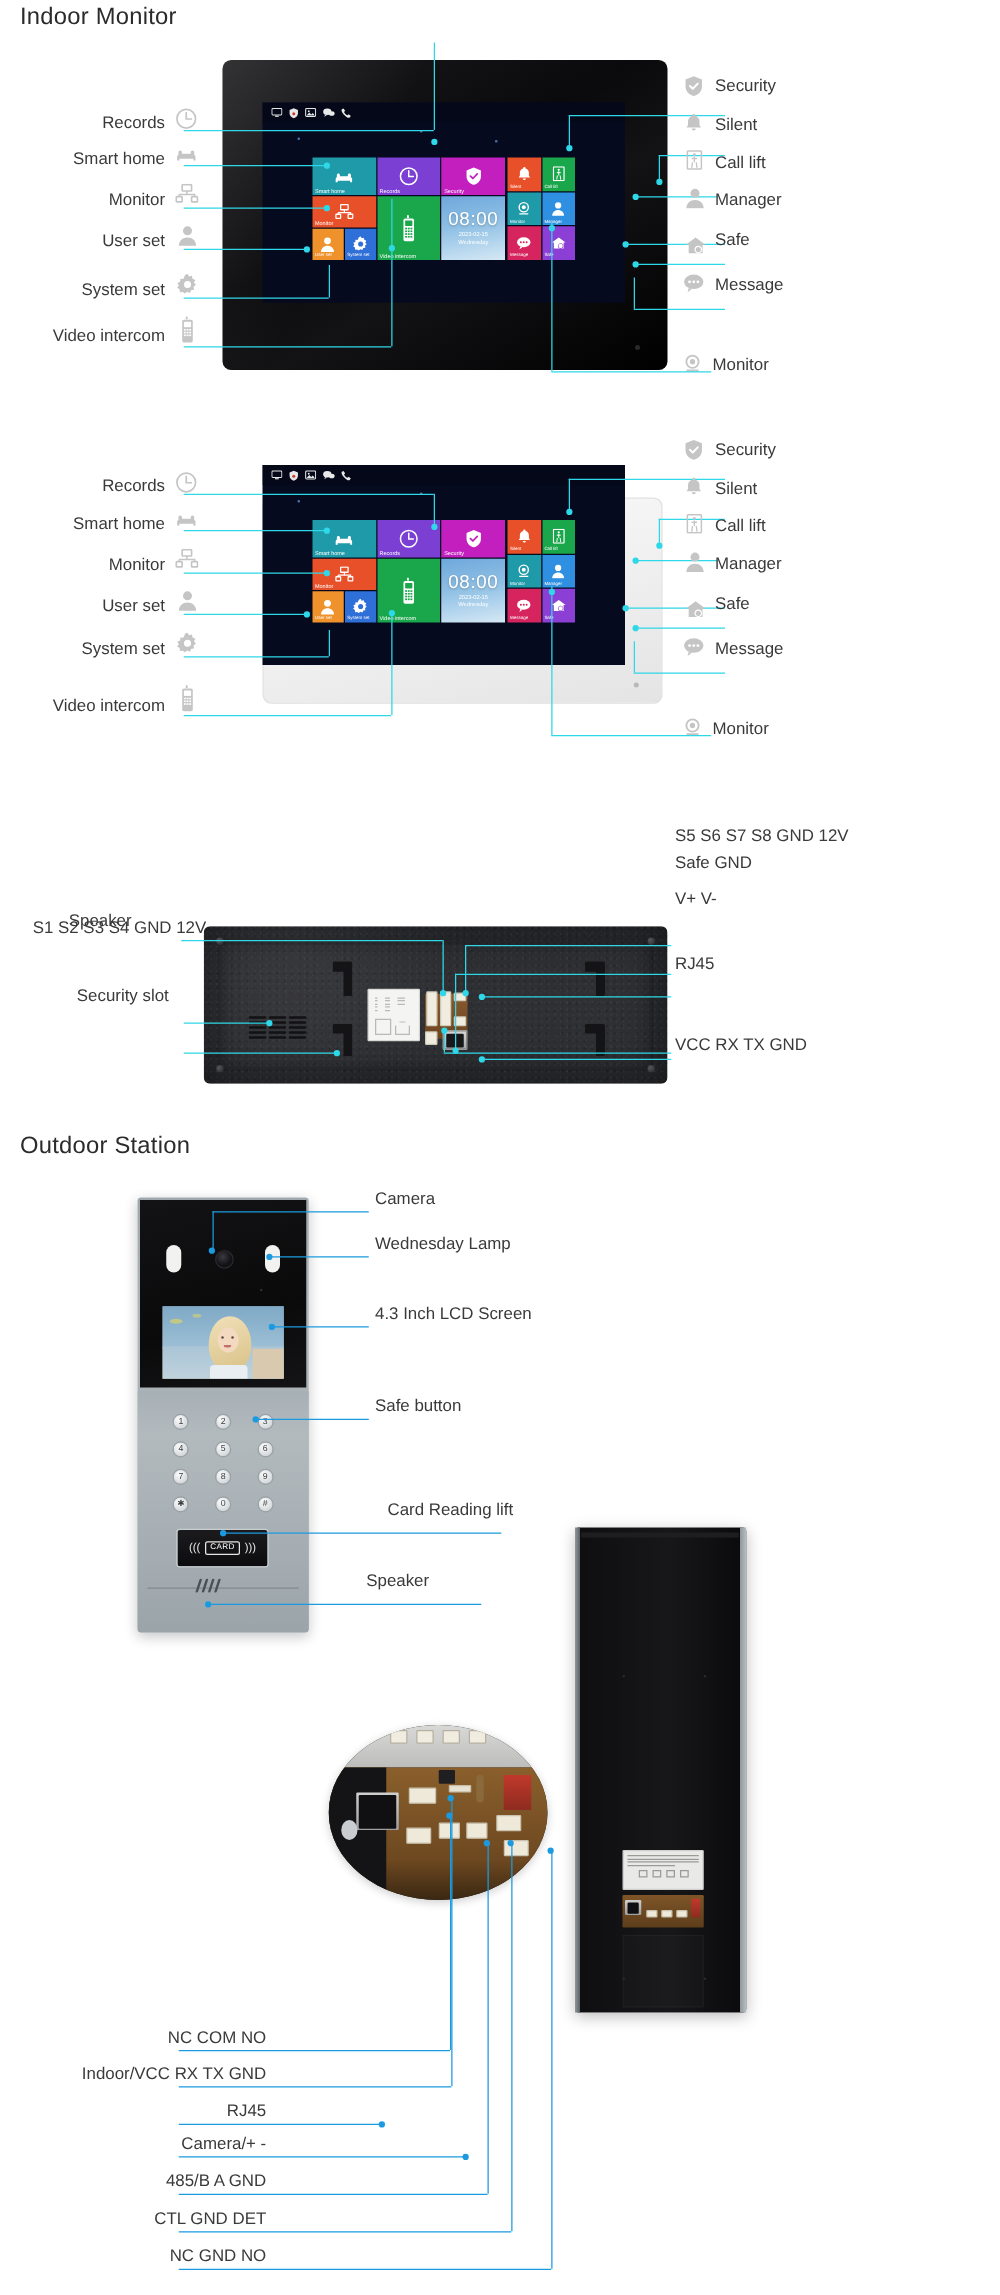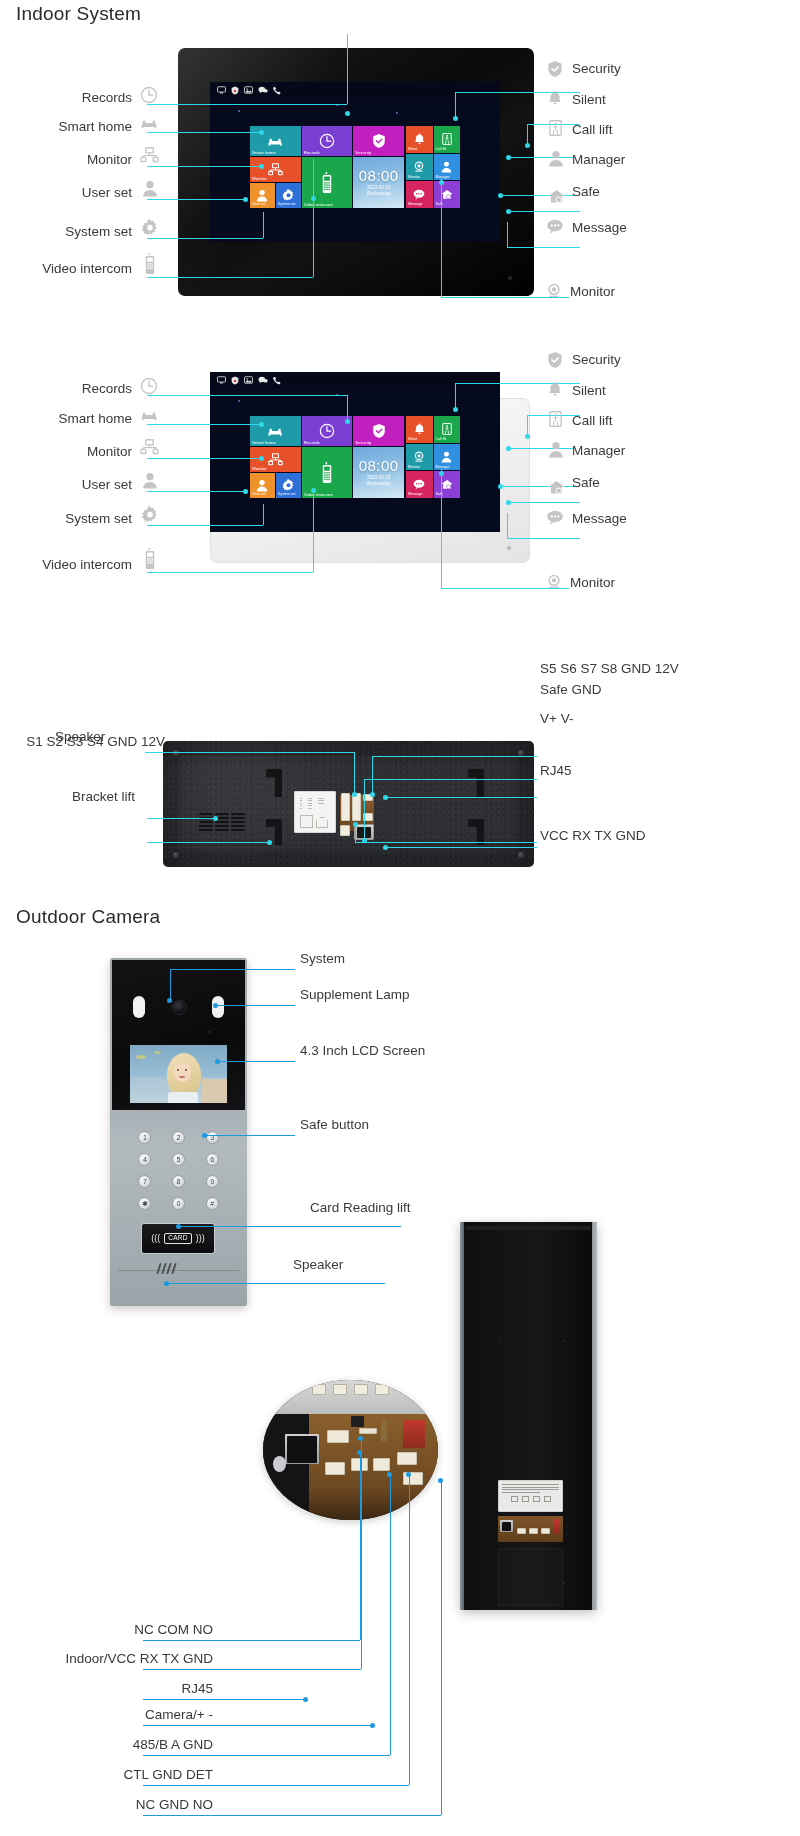"Indoor System" div.section-title { text: System -> Monitor }
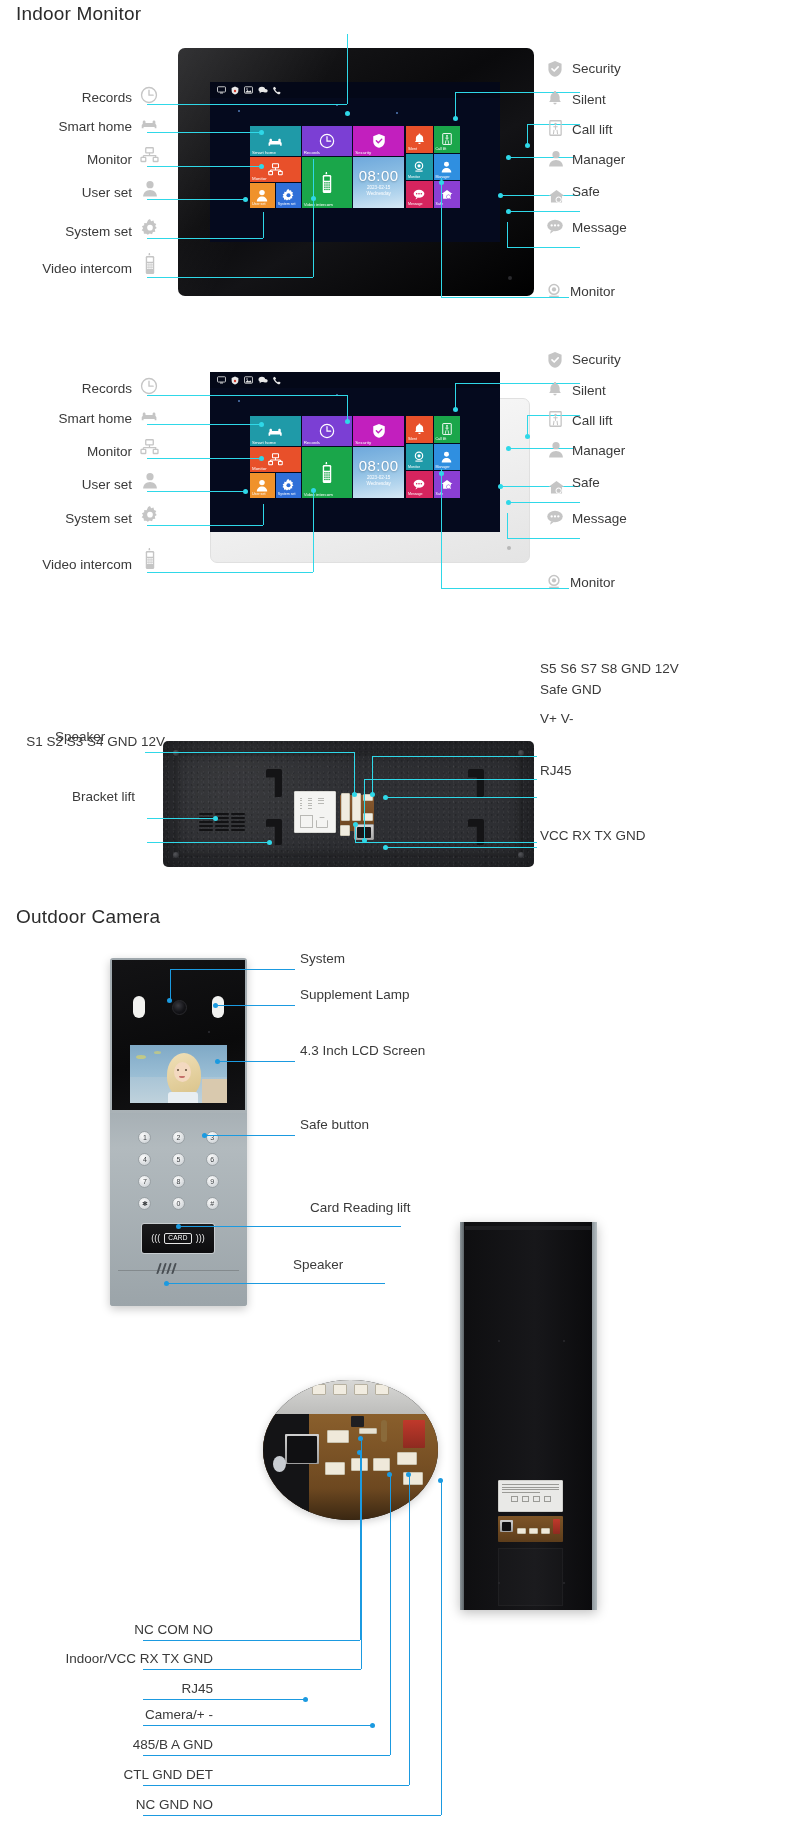"Bracket lift" div.lbl { text: Bracket lift -> Security slot }
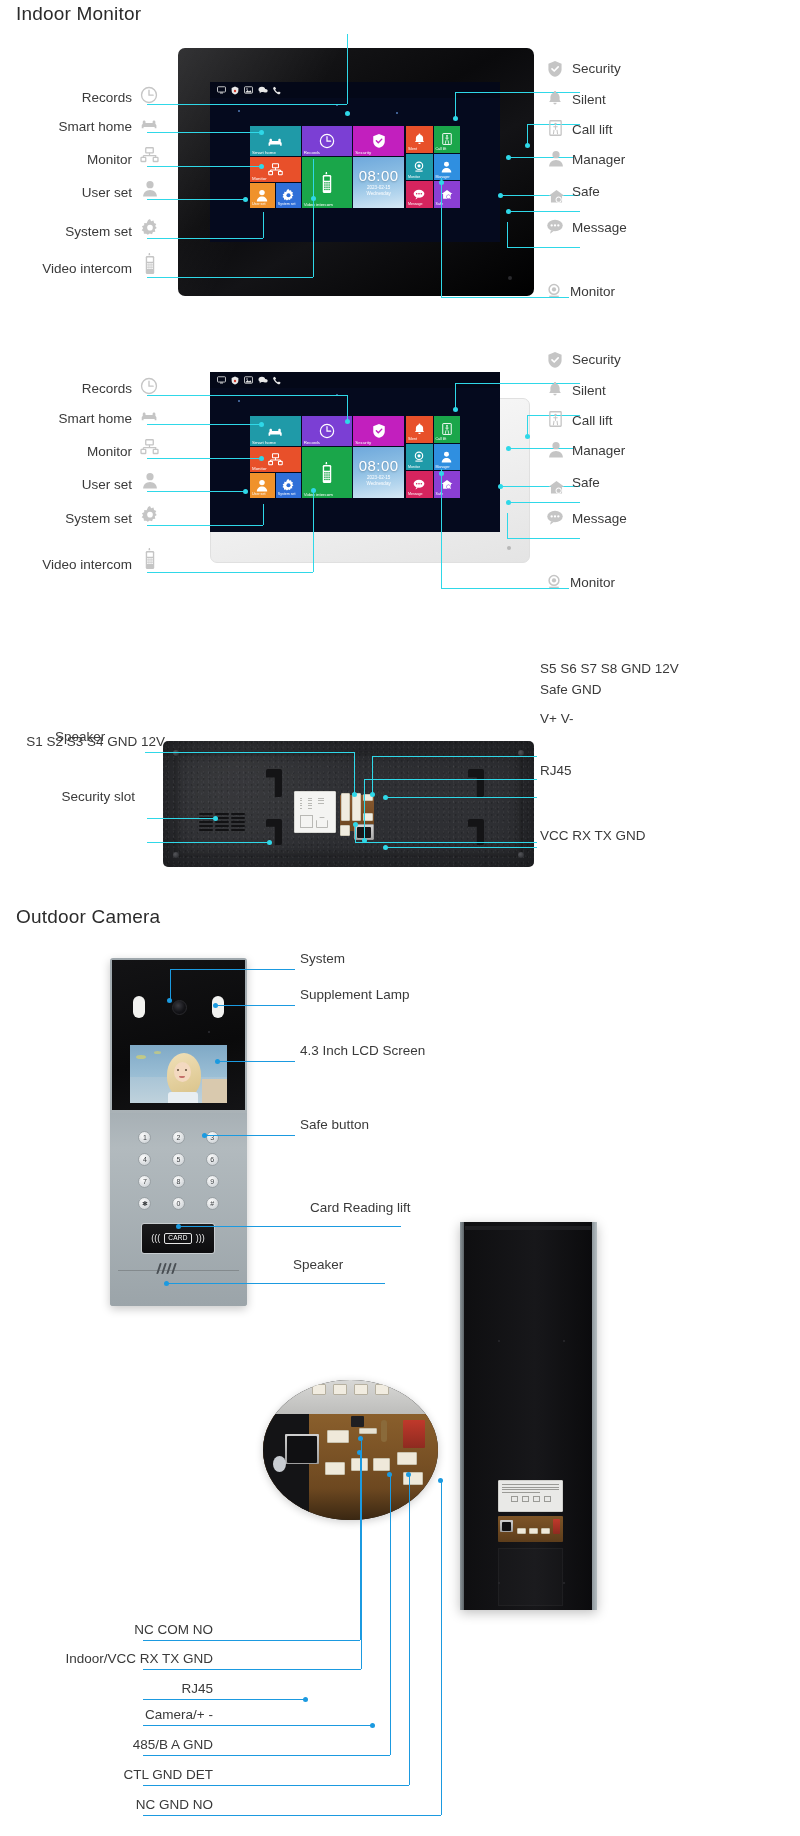"Outdoor Camera" div.section-title { text: Camera -> Station }
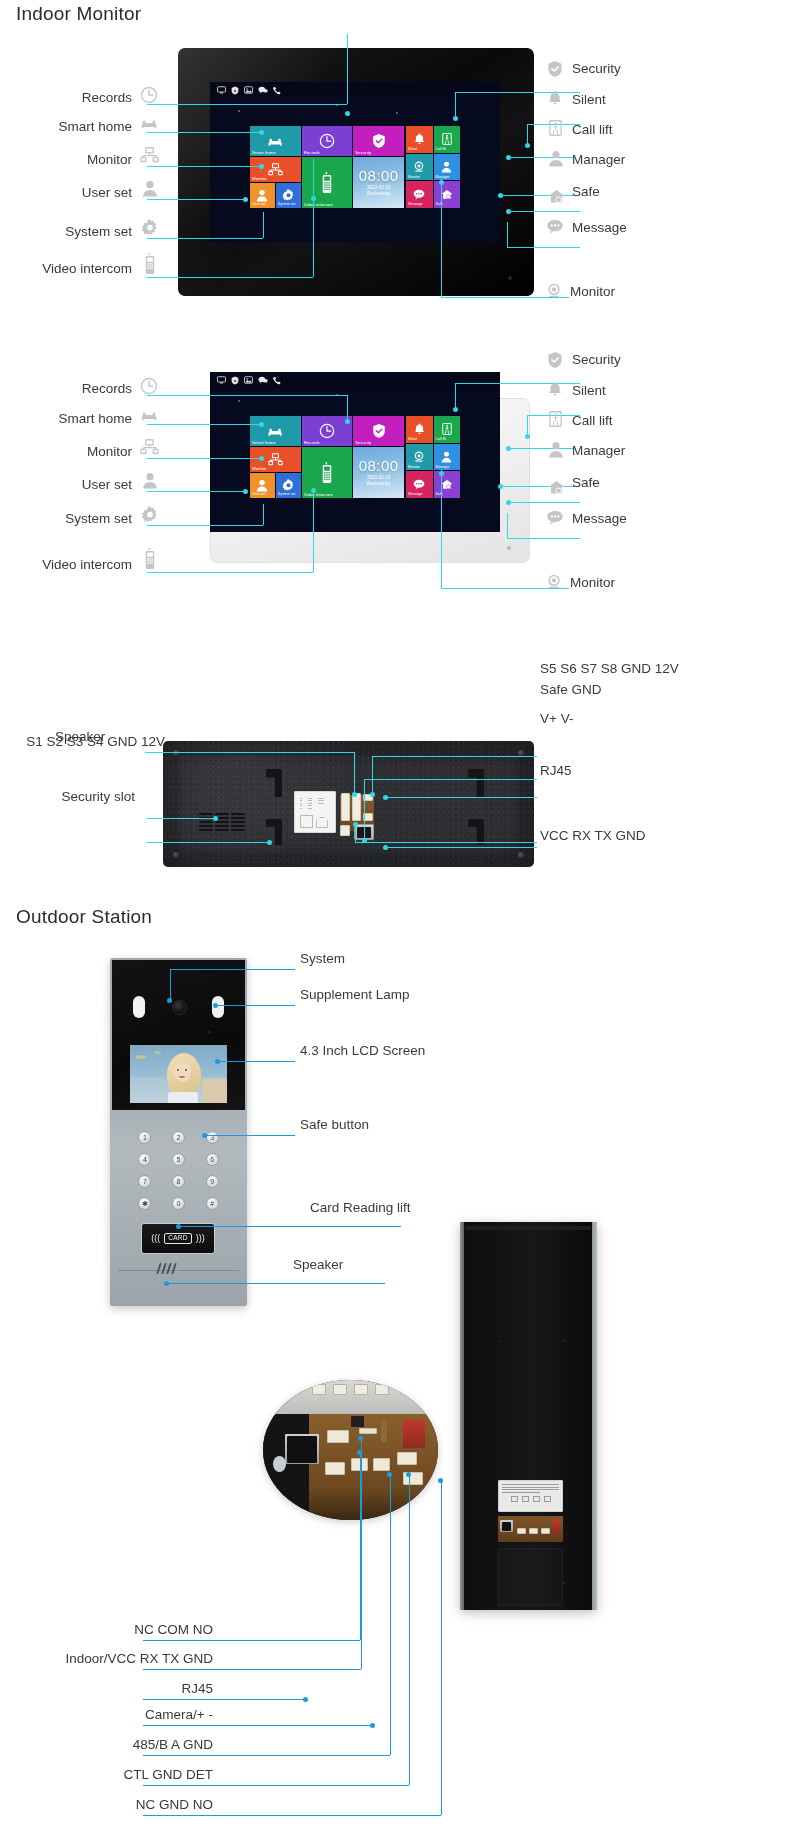"System" div.lbl { text: System -> Camera }
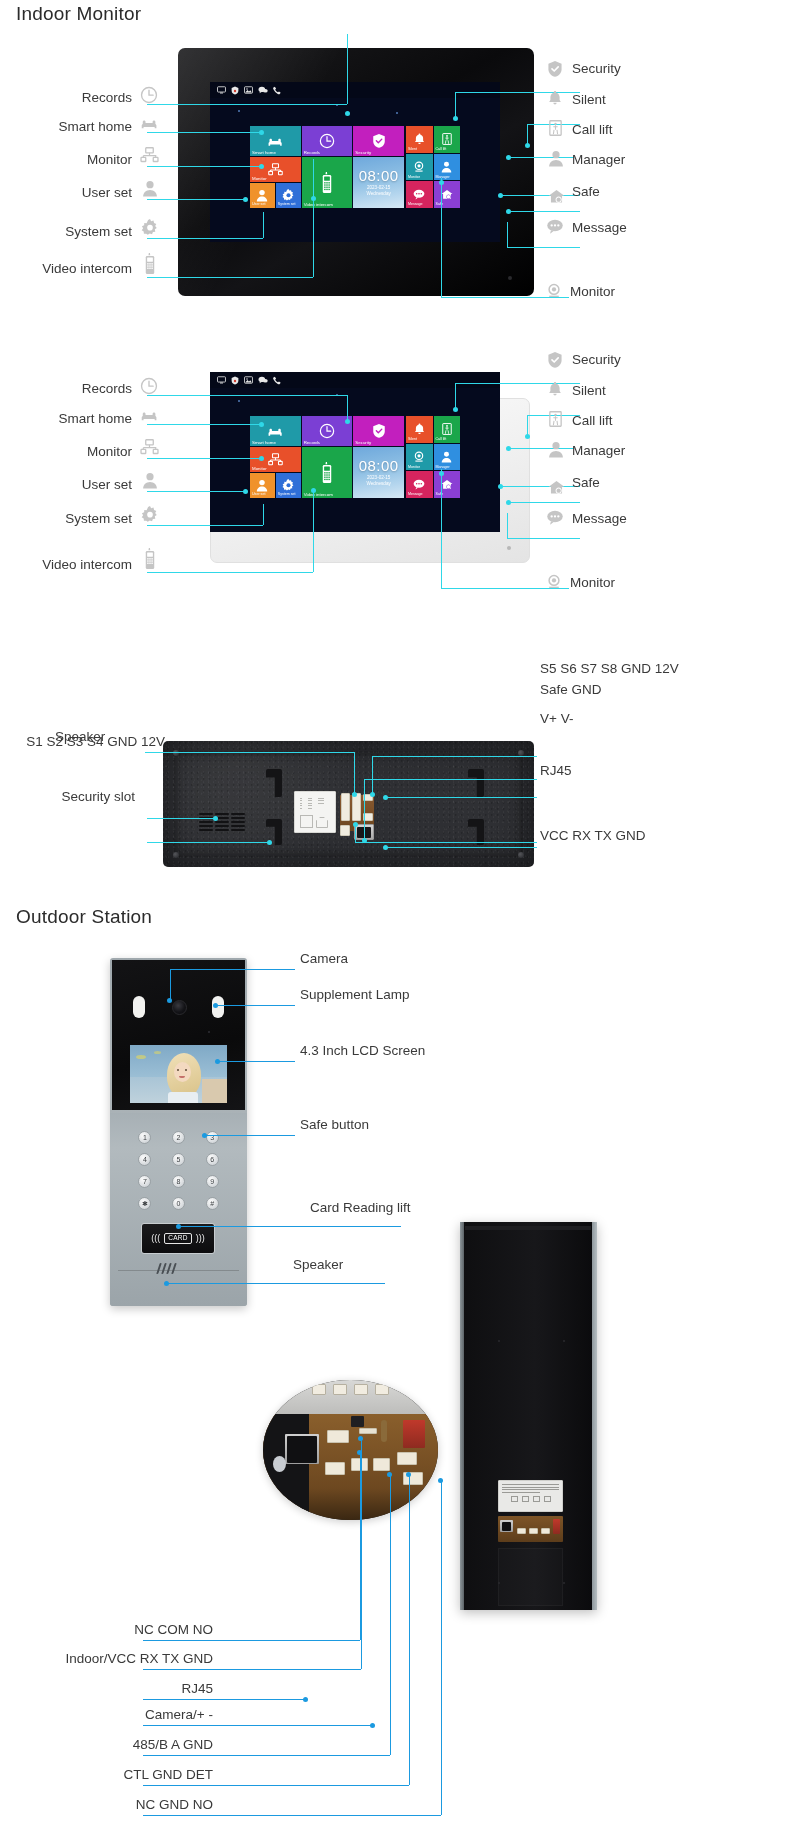"Supplement Lamp" div.lbl { text: Supplement -> Wednesday }
